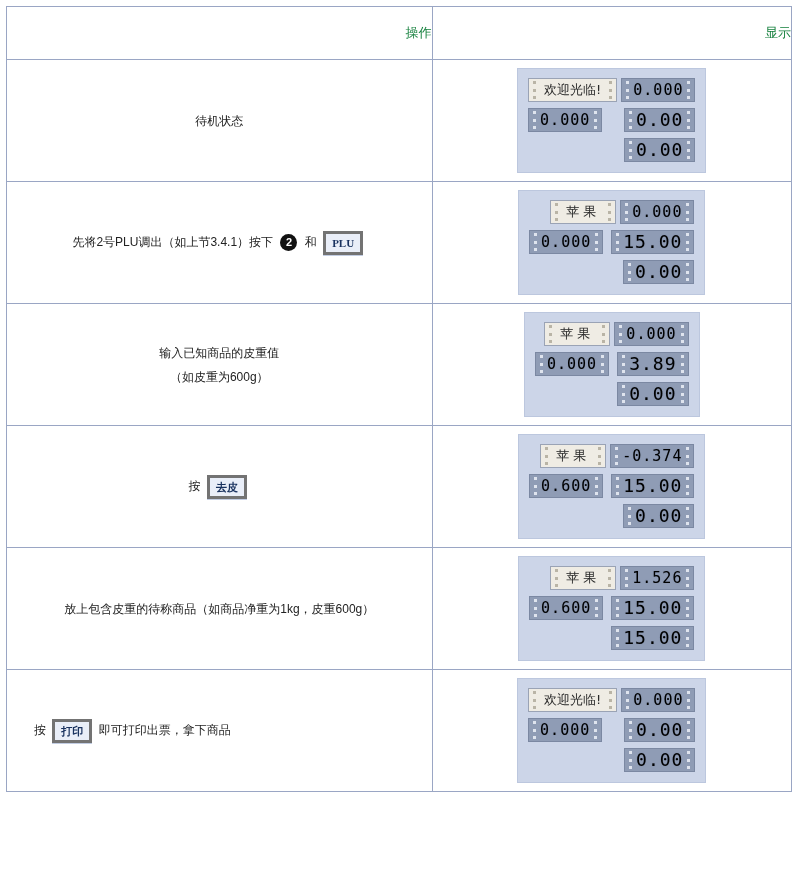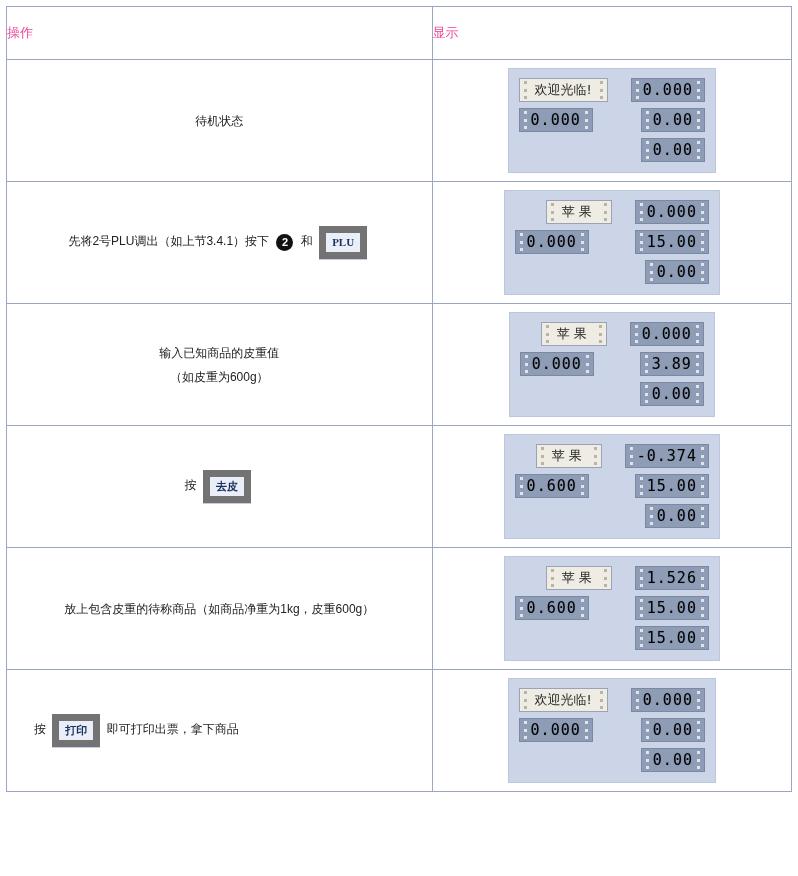"操作" thead th { color: #ec4899 -> #15803d; text-align: left -> right }
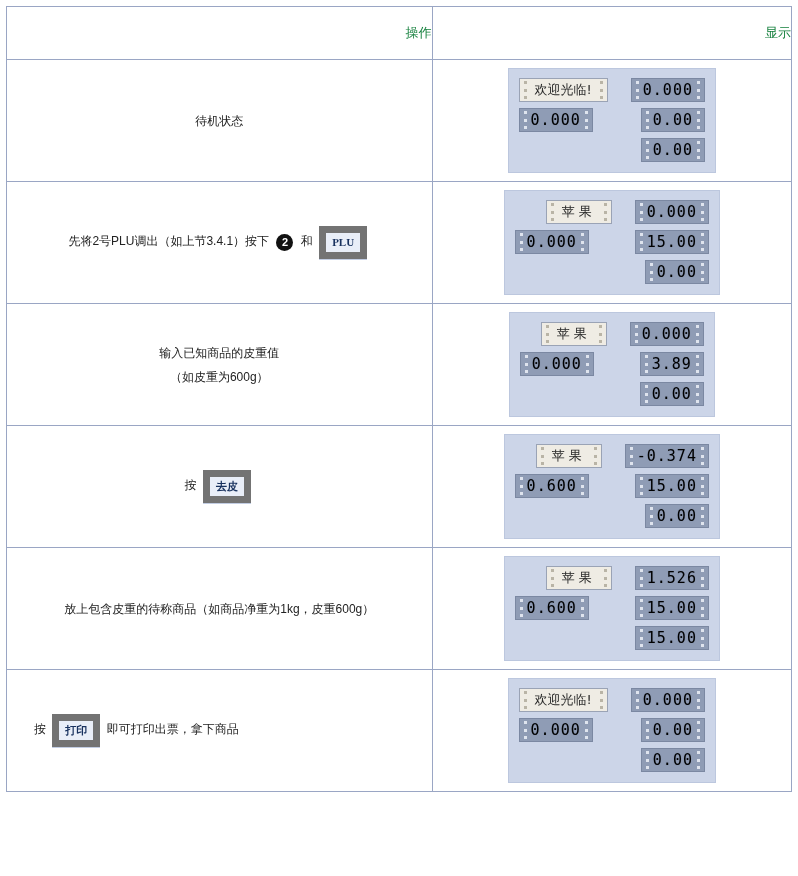"欢迎光临!" .panel-row { gap: 23px -> 4px }
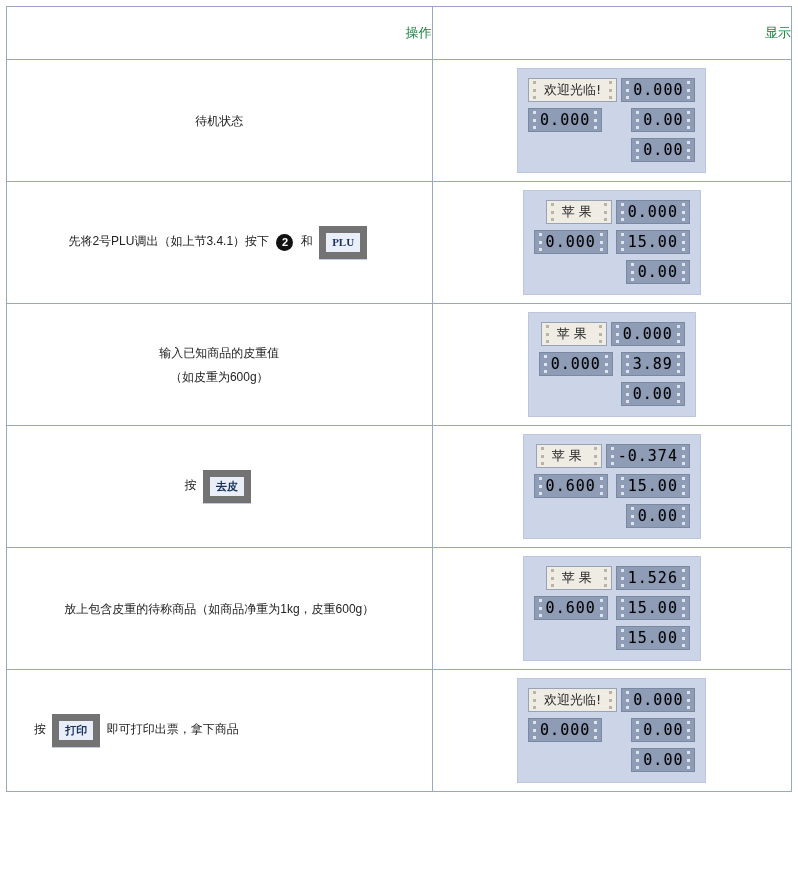"0.00" .seg.narrow .digits { font-size: 15px -> 18px }
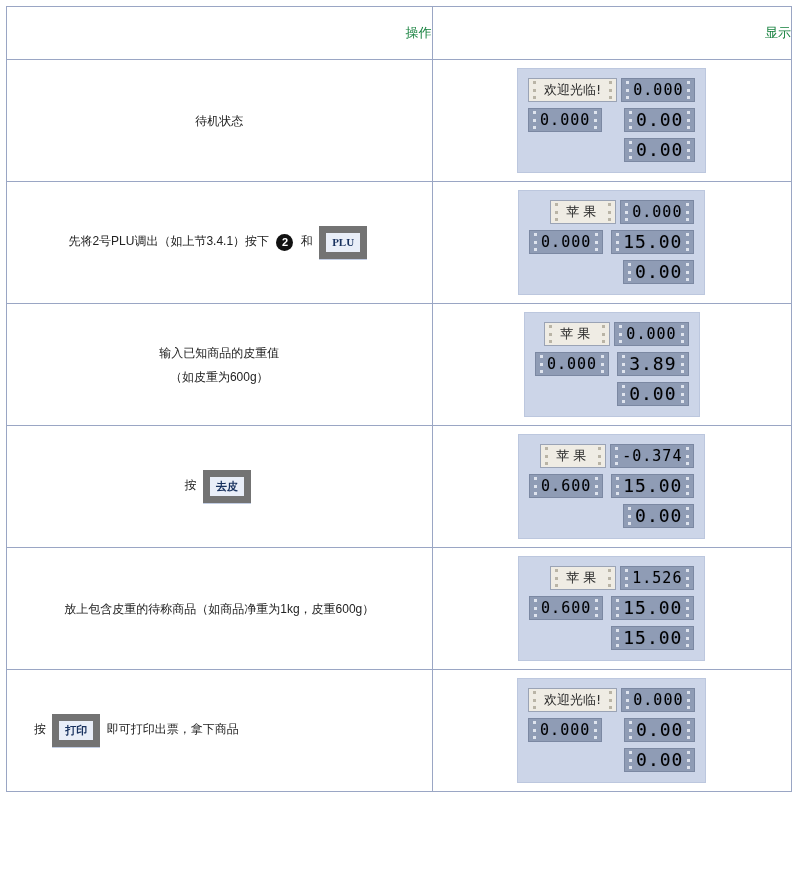"PLU" .keycap { border: 7px solid #737373 -> 3px solid #737373 }
